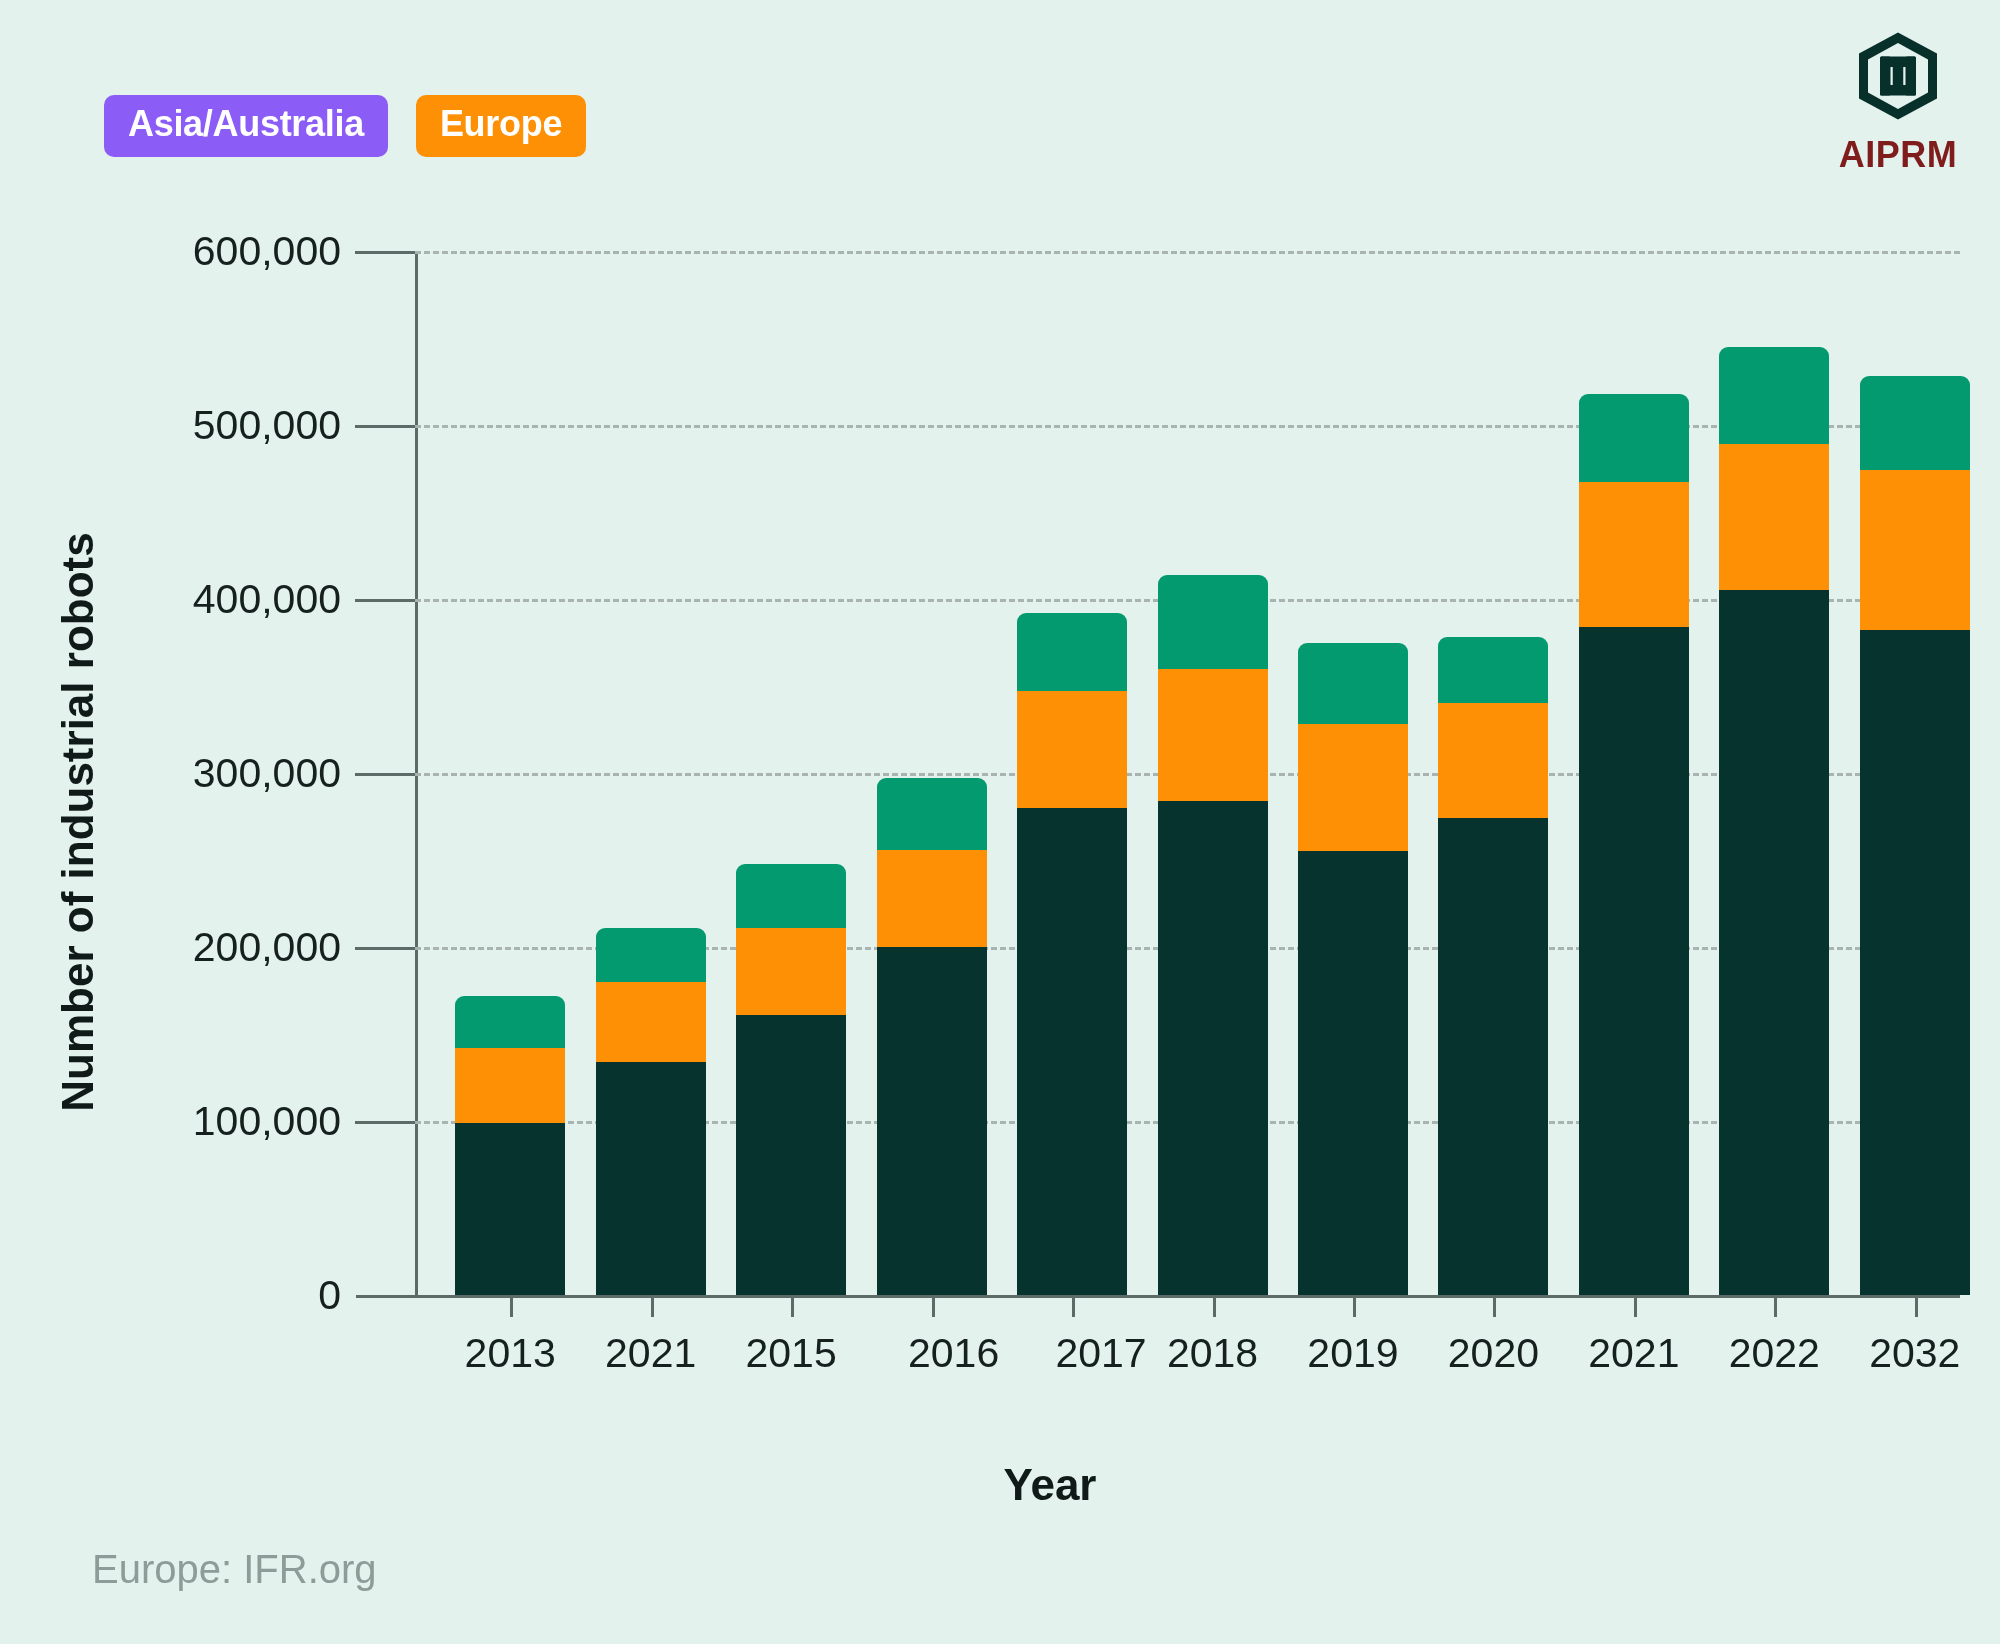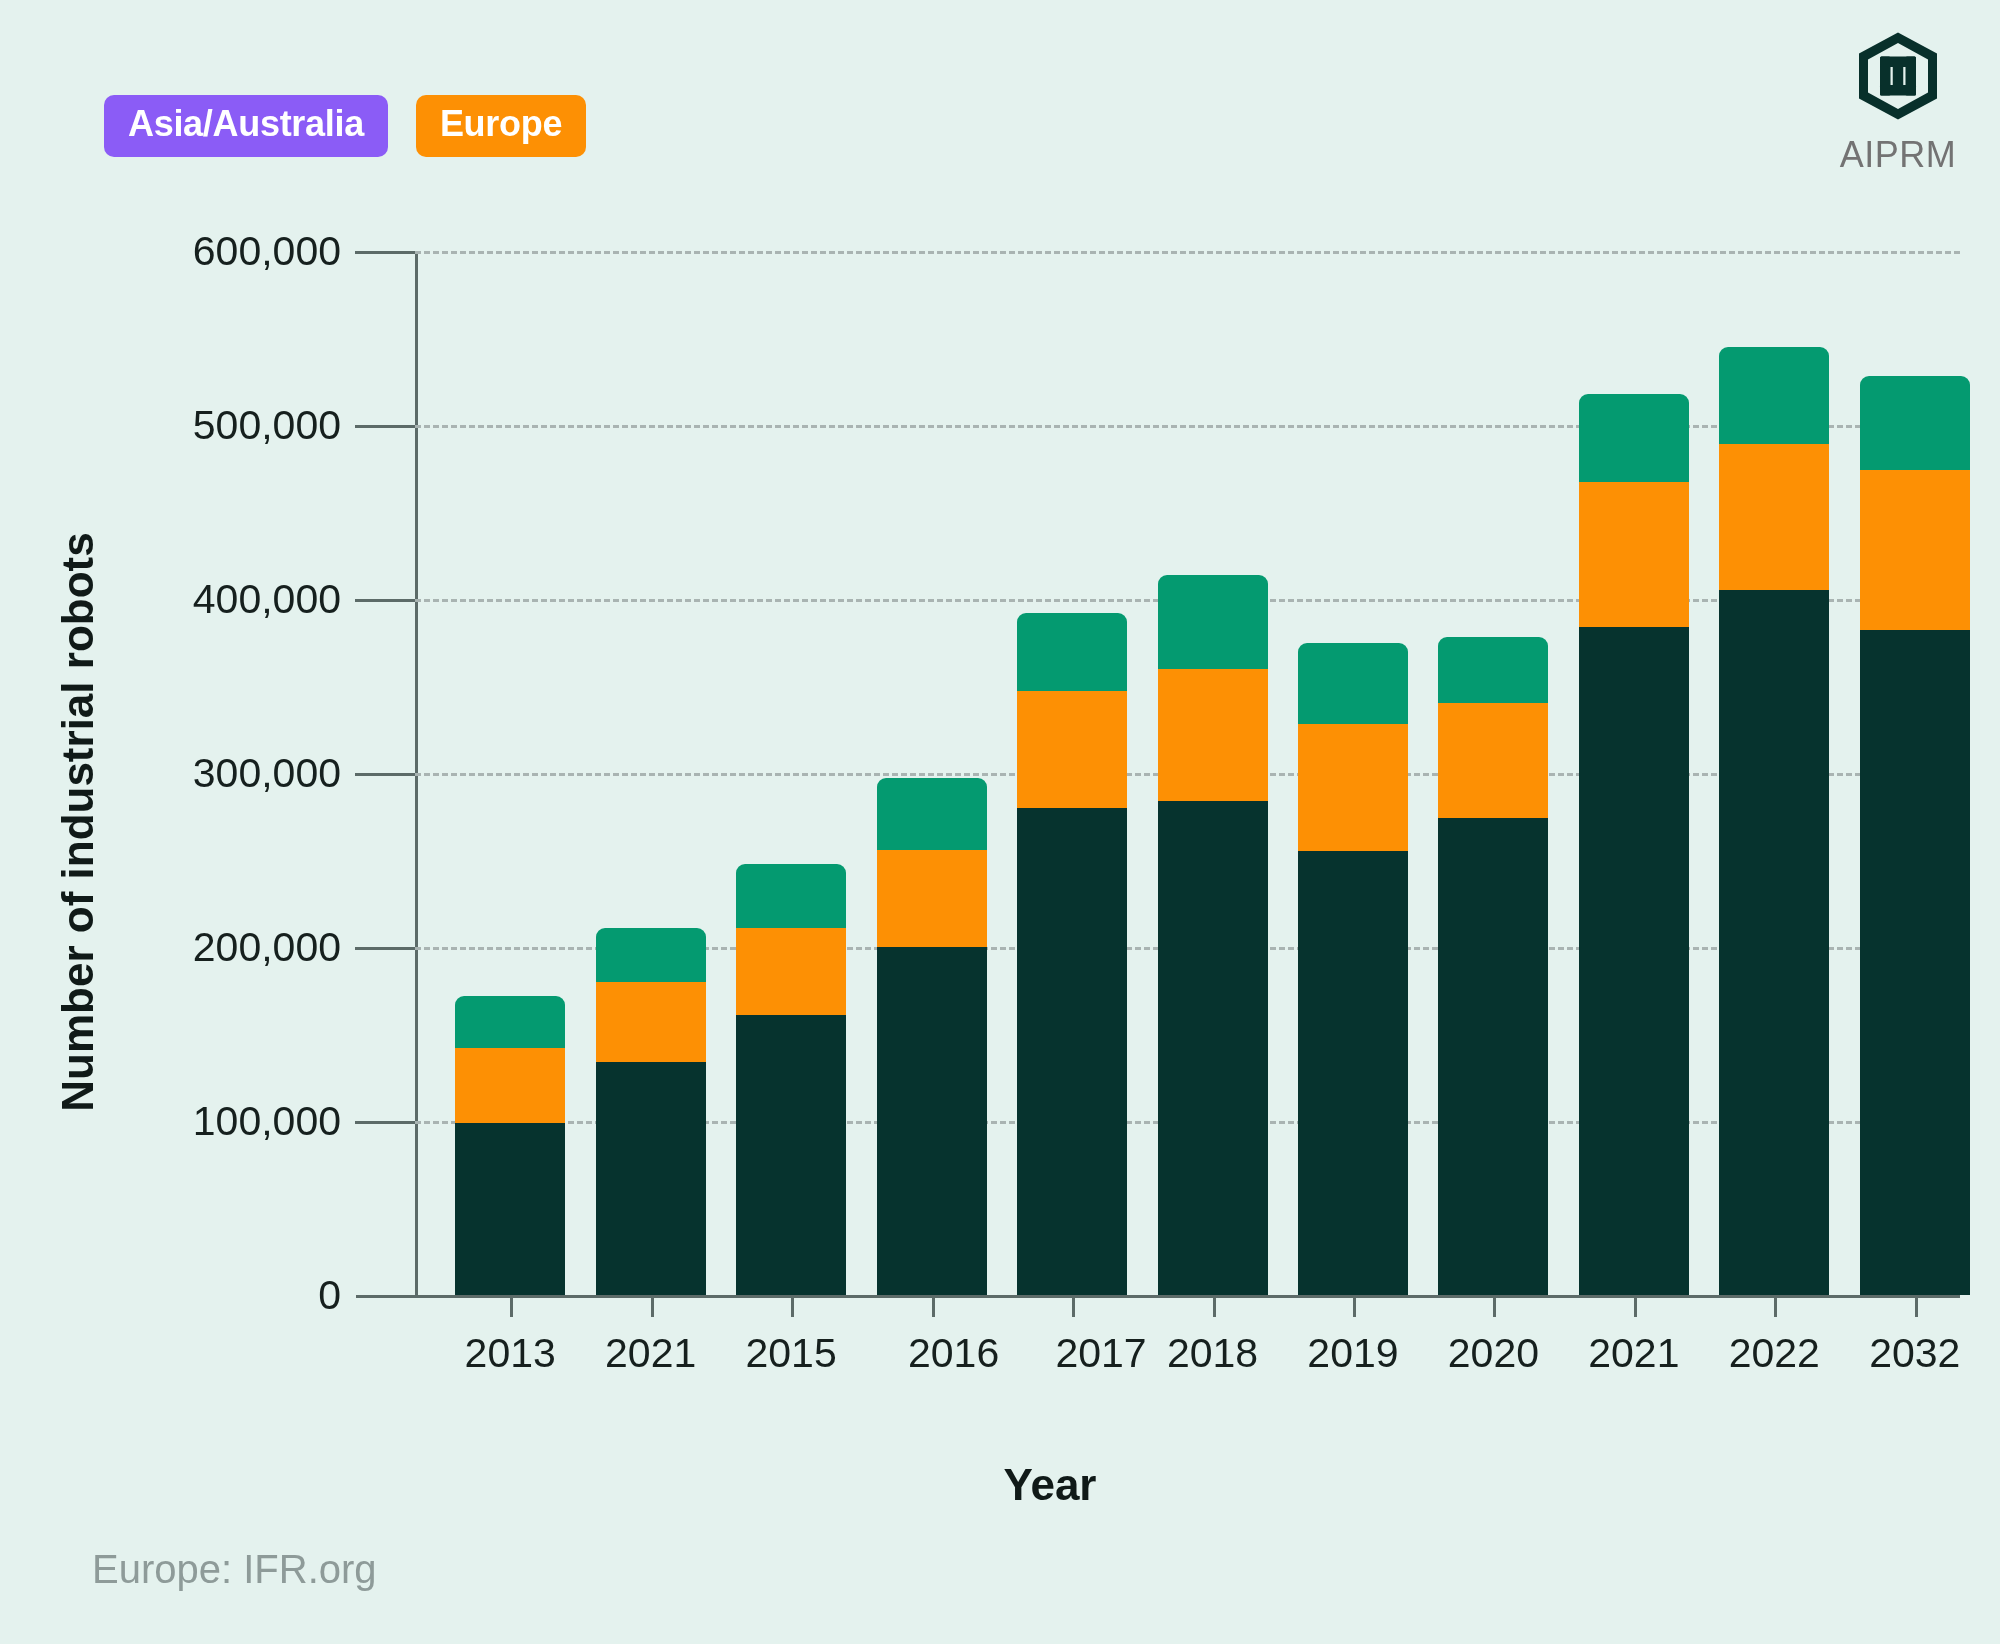"AIPRM" #brand .wordmark { color: #737373 -> #7f1d1d; font-weight: normal -> bold }
